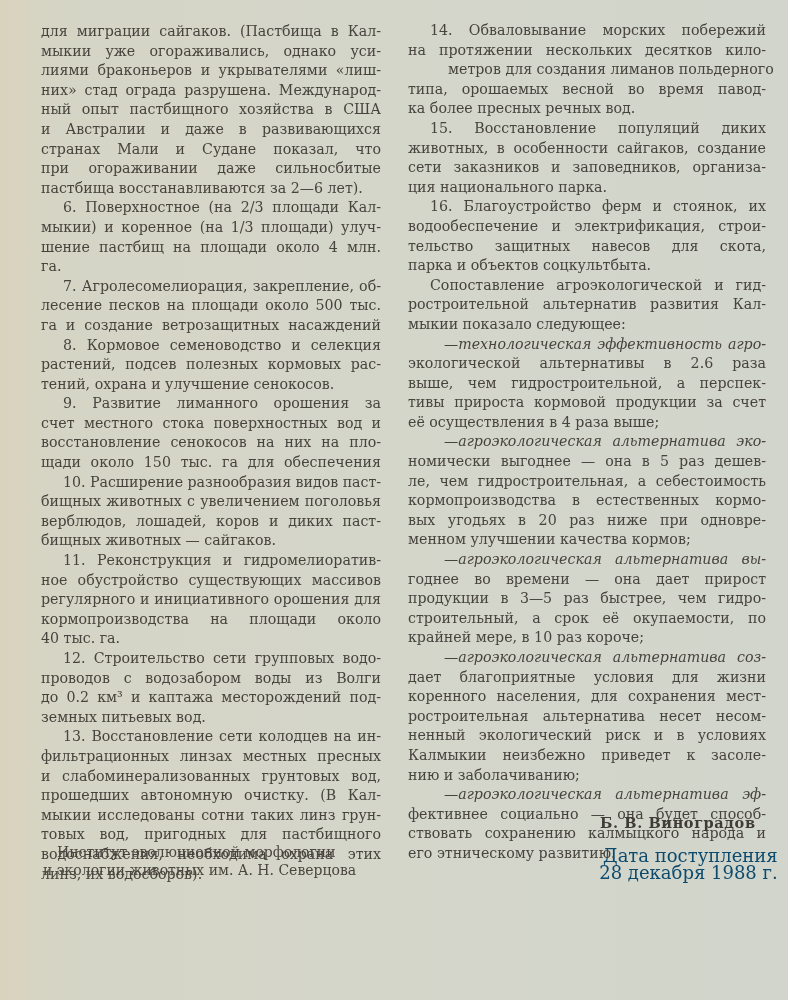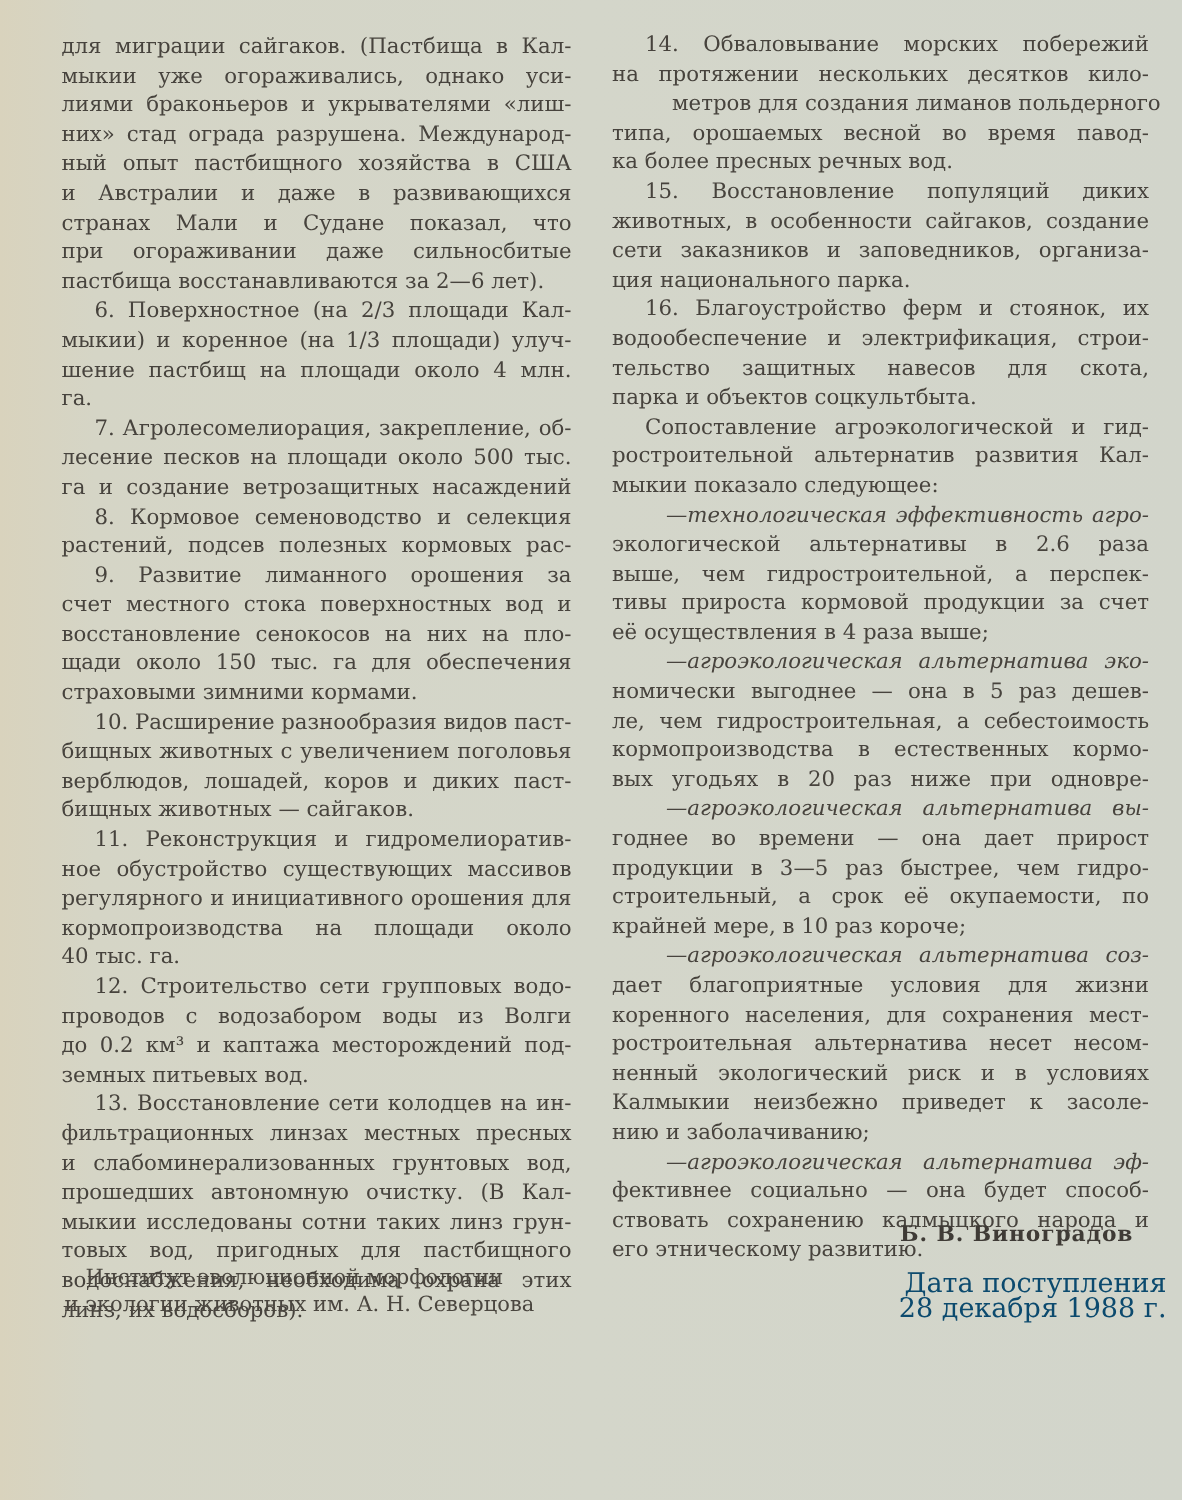"тений, охрана и улучшение сенокосов." span.line { html: none -> <span>тений, охрана и улучшение сенокосов.</span> }
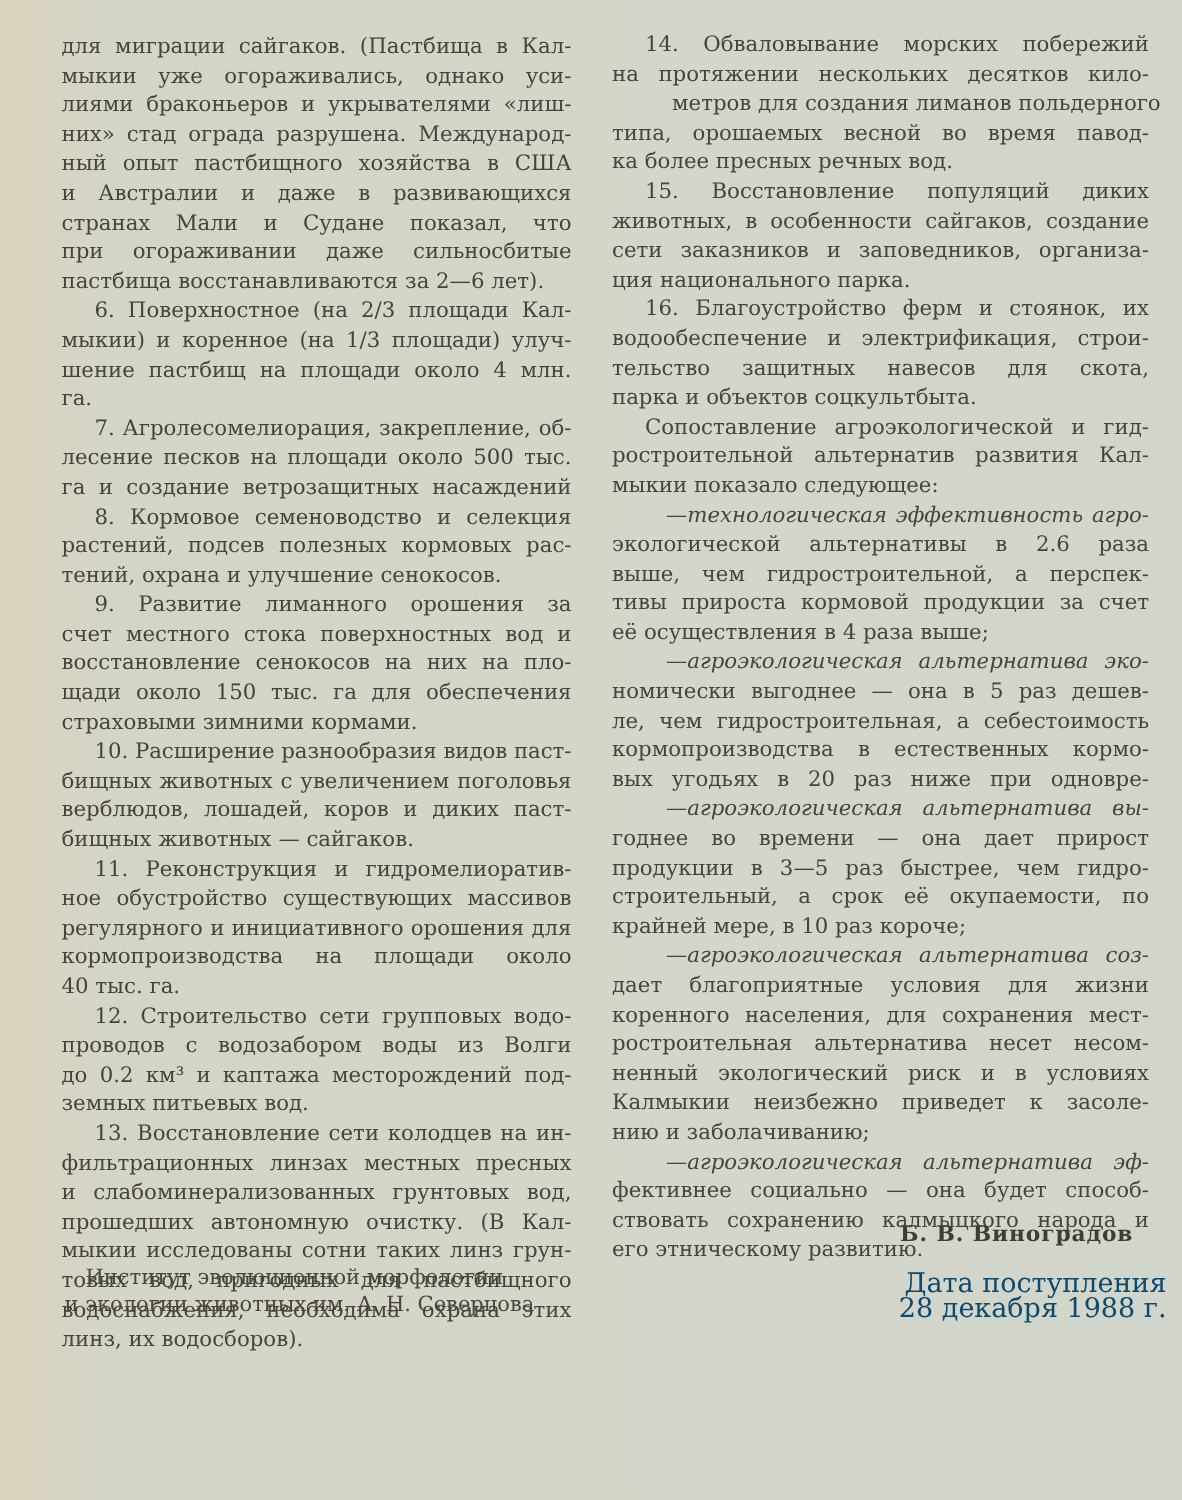"страховыми зимними кормами." span.line { html: <span>страховыми зимними кормами.</span> -> none }
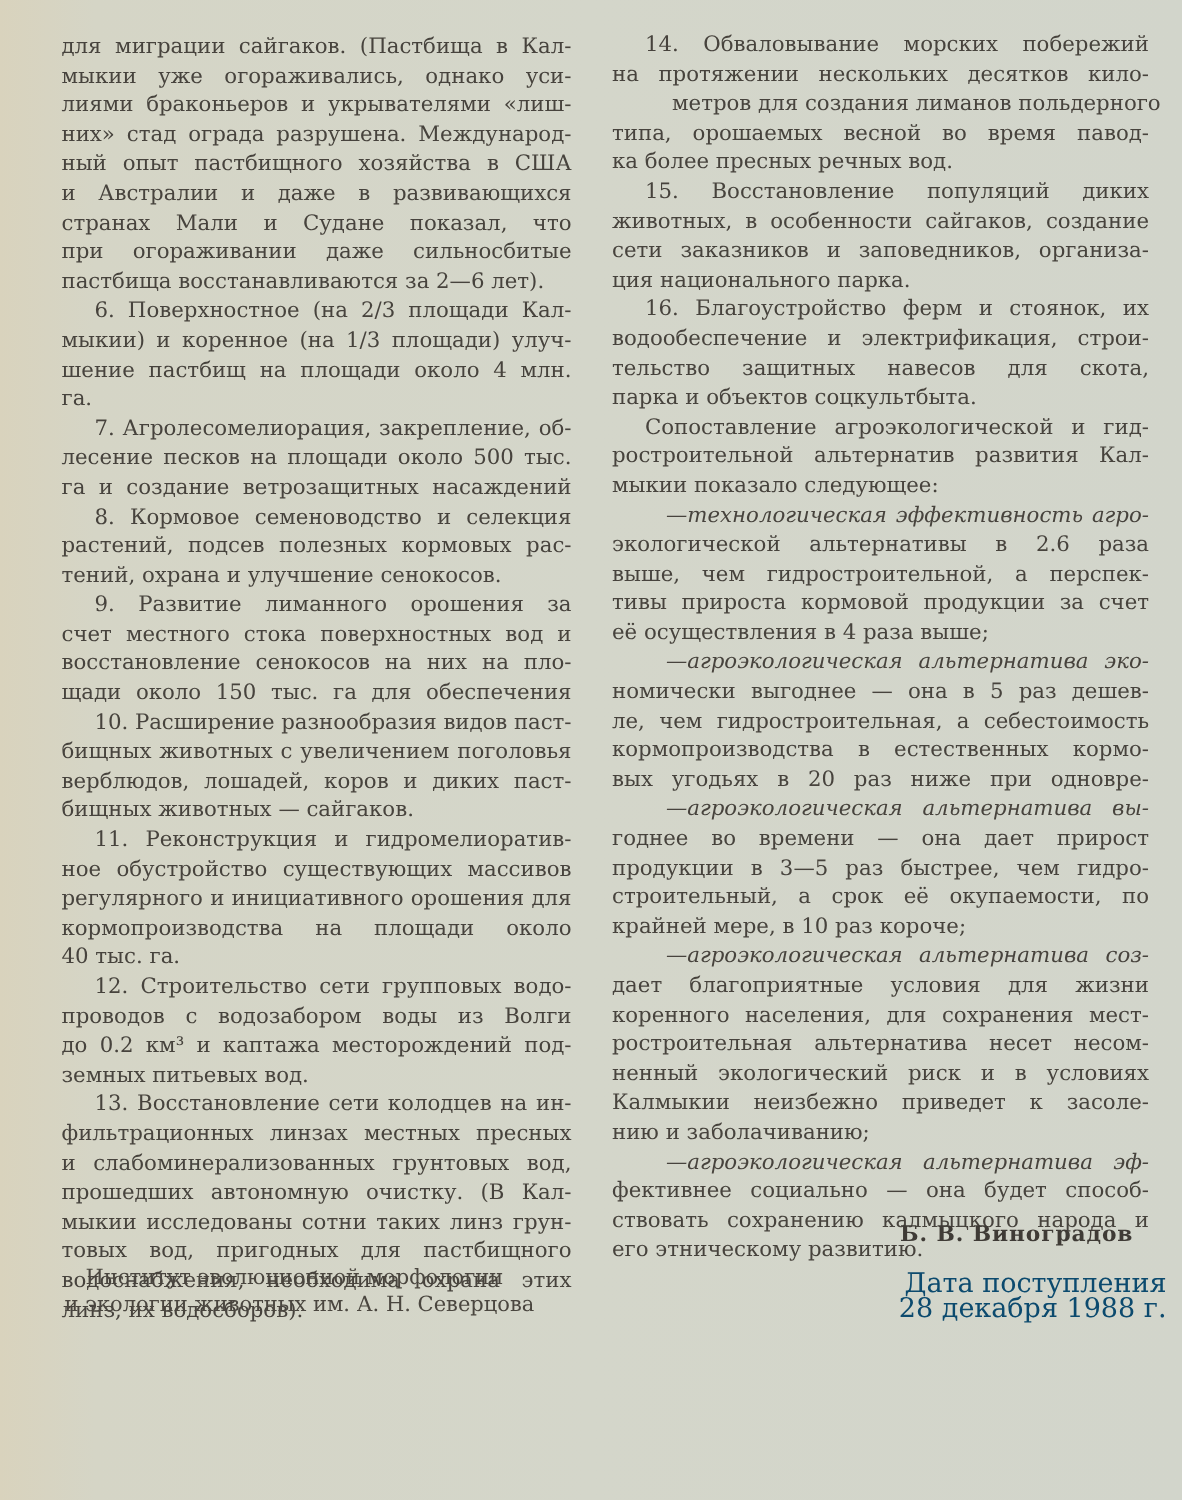"менном улучшении качества кормов;" span.line { html: none -> <span>менном улучшении качества кормов;</span> }
